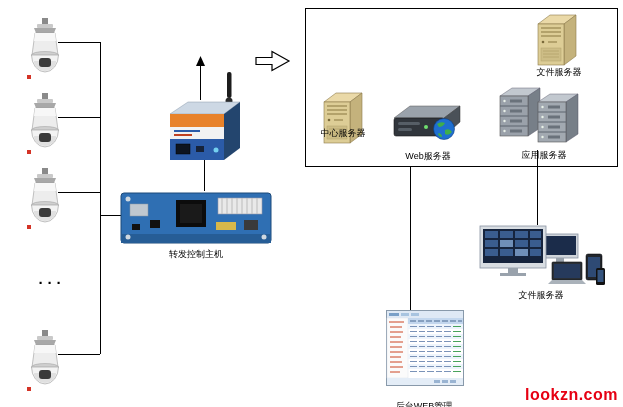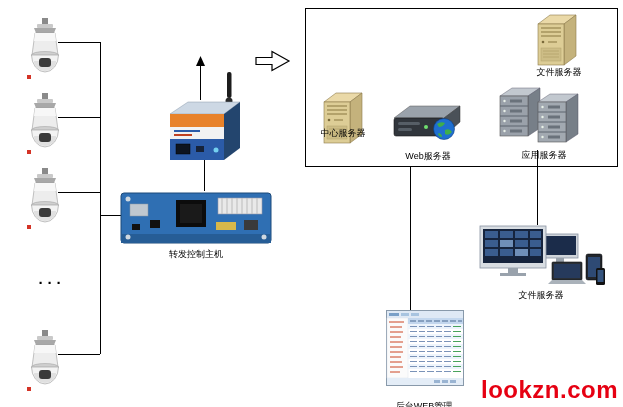"lookzn.com" #watermark { font-size: 24px -> 16px }
